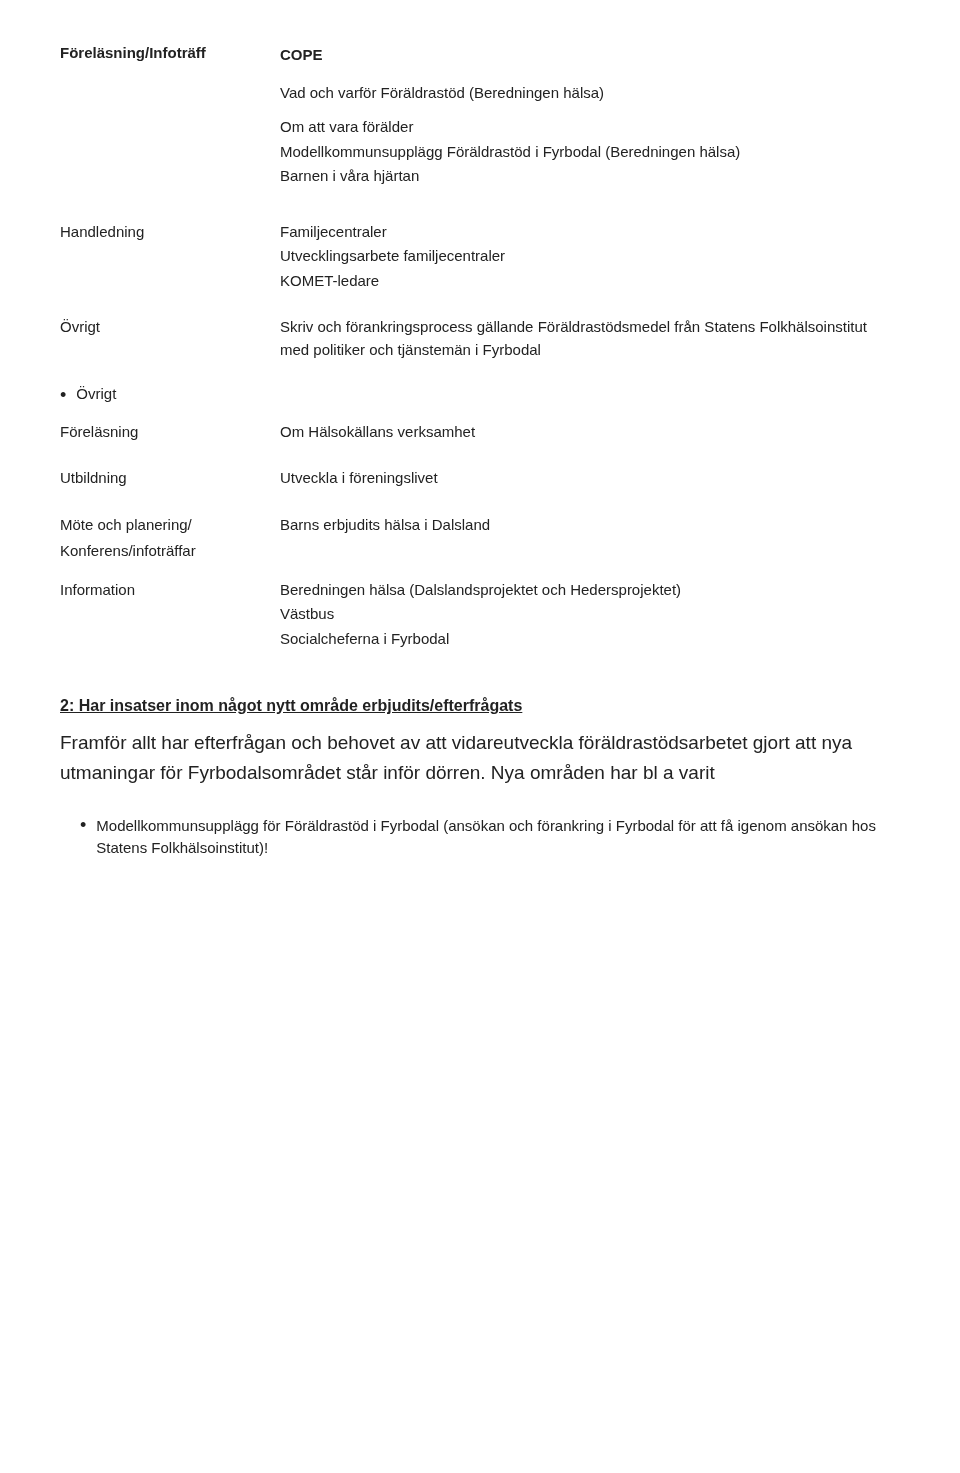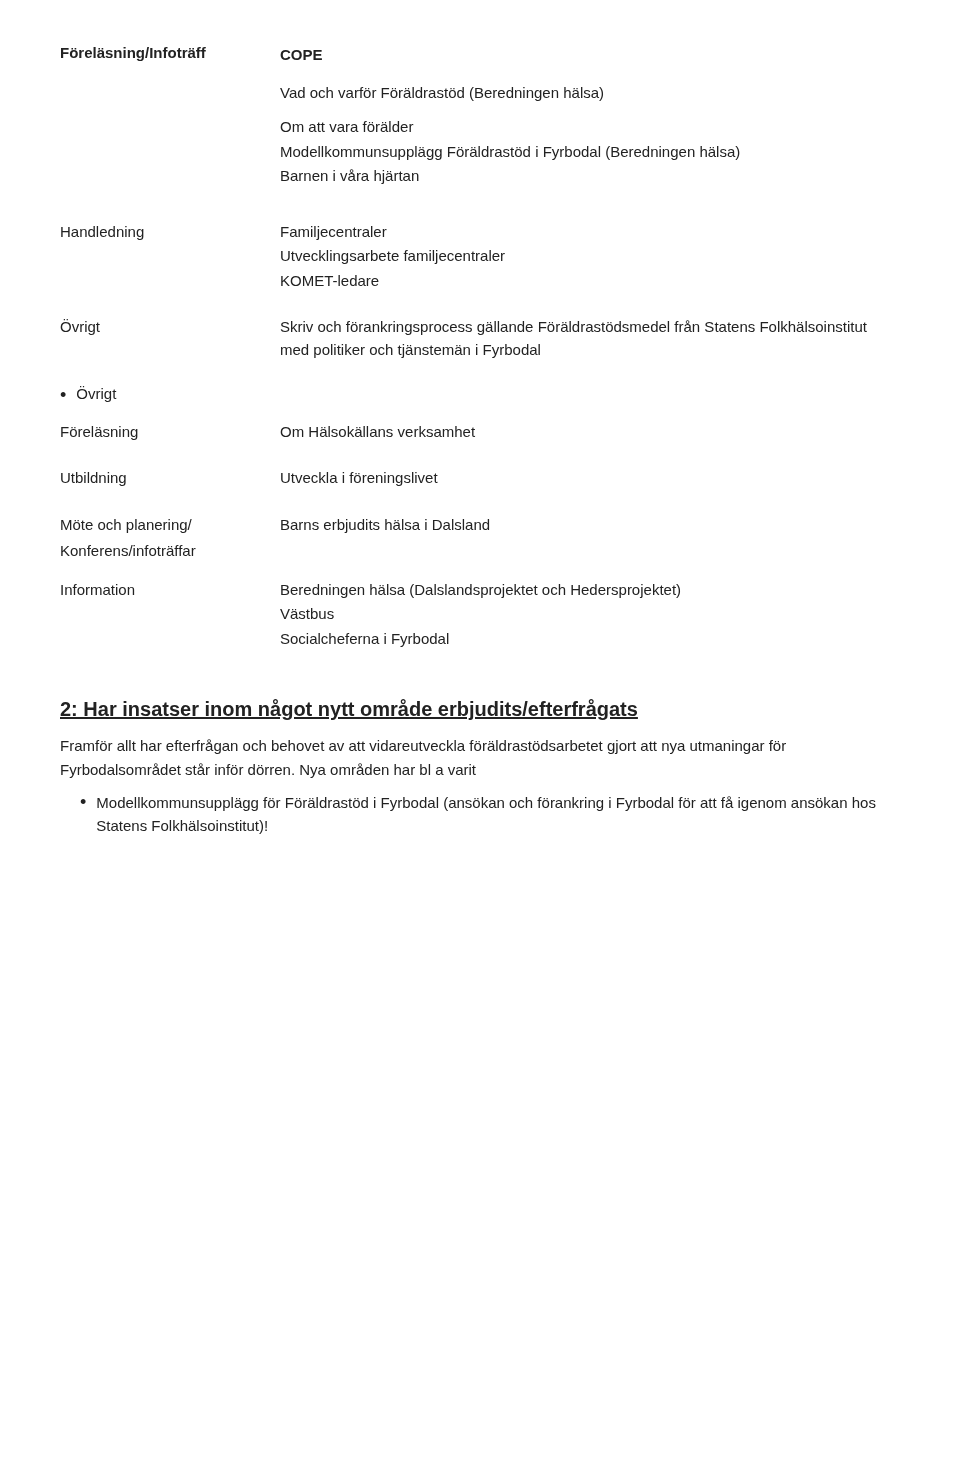"2: Har insatser inom något" .section2-heading { font-size: 20px -> 16px }
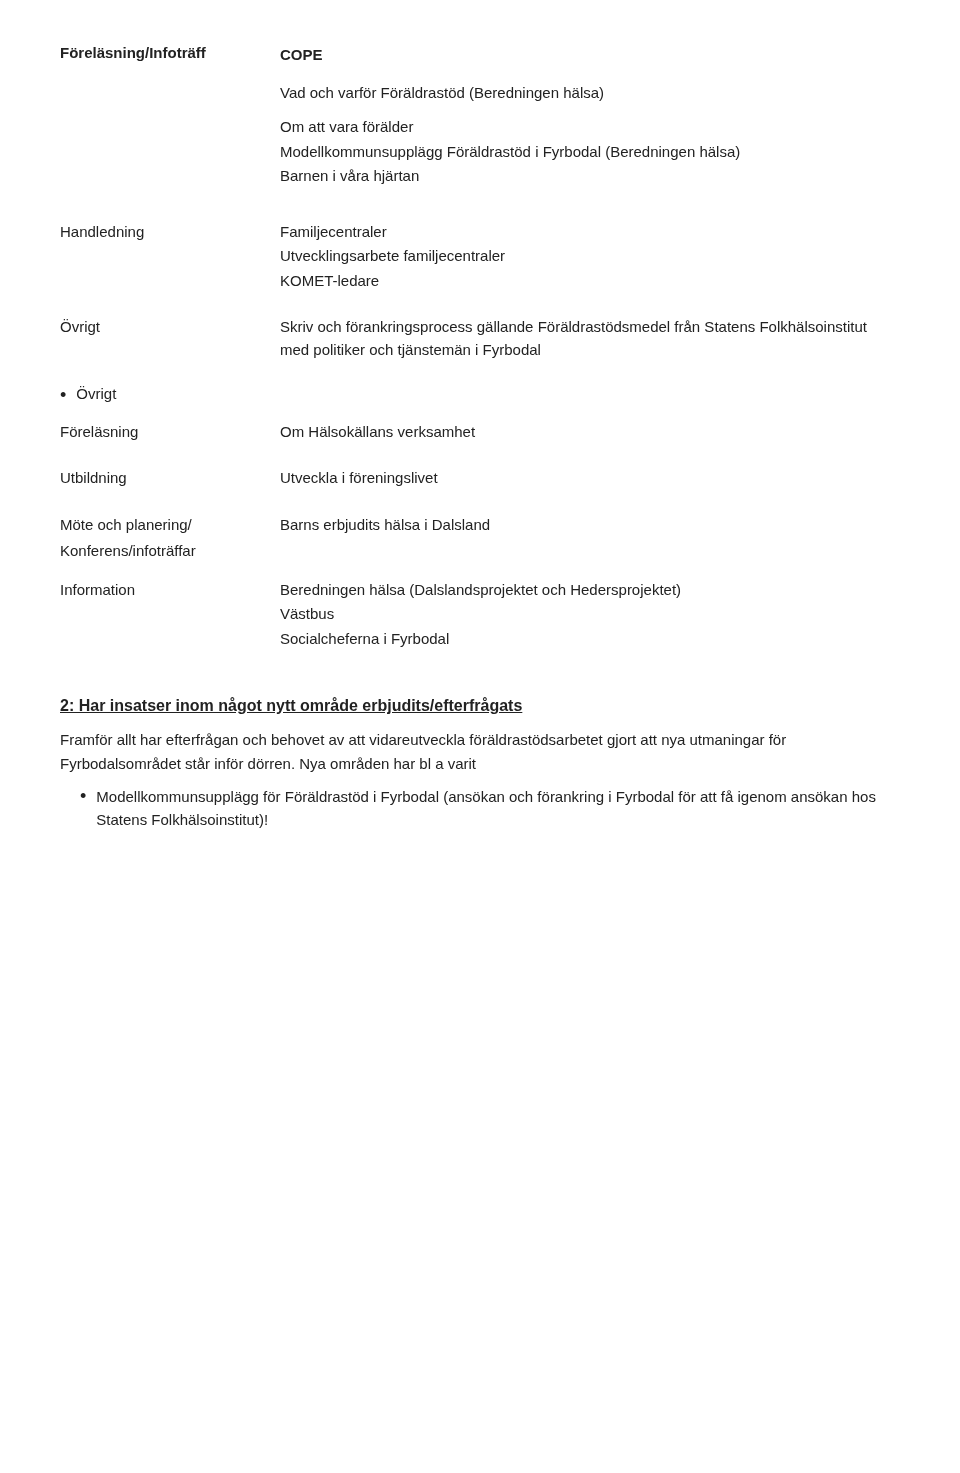"Framför allt har efterfrågan och" .body-text { font-size: 15px -> 19px; margin-bottom: 10px -> 26px }
